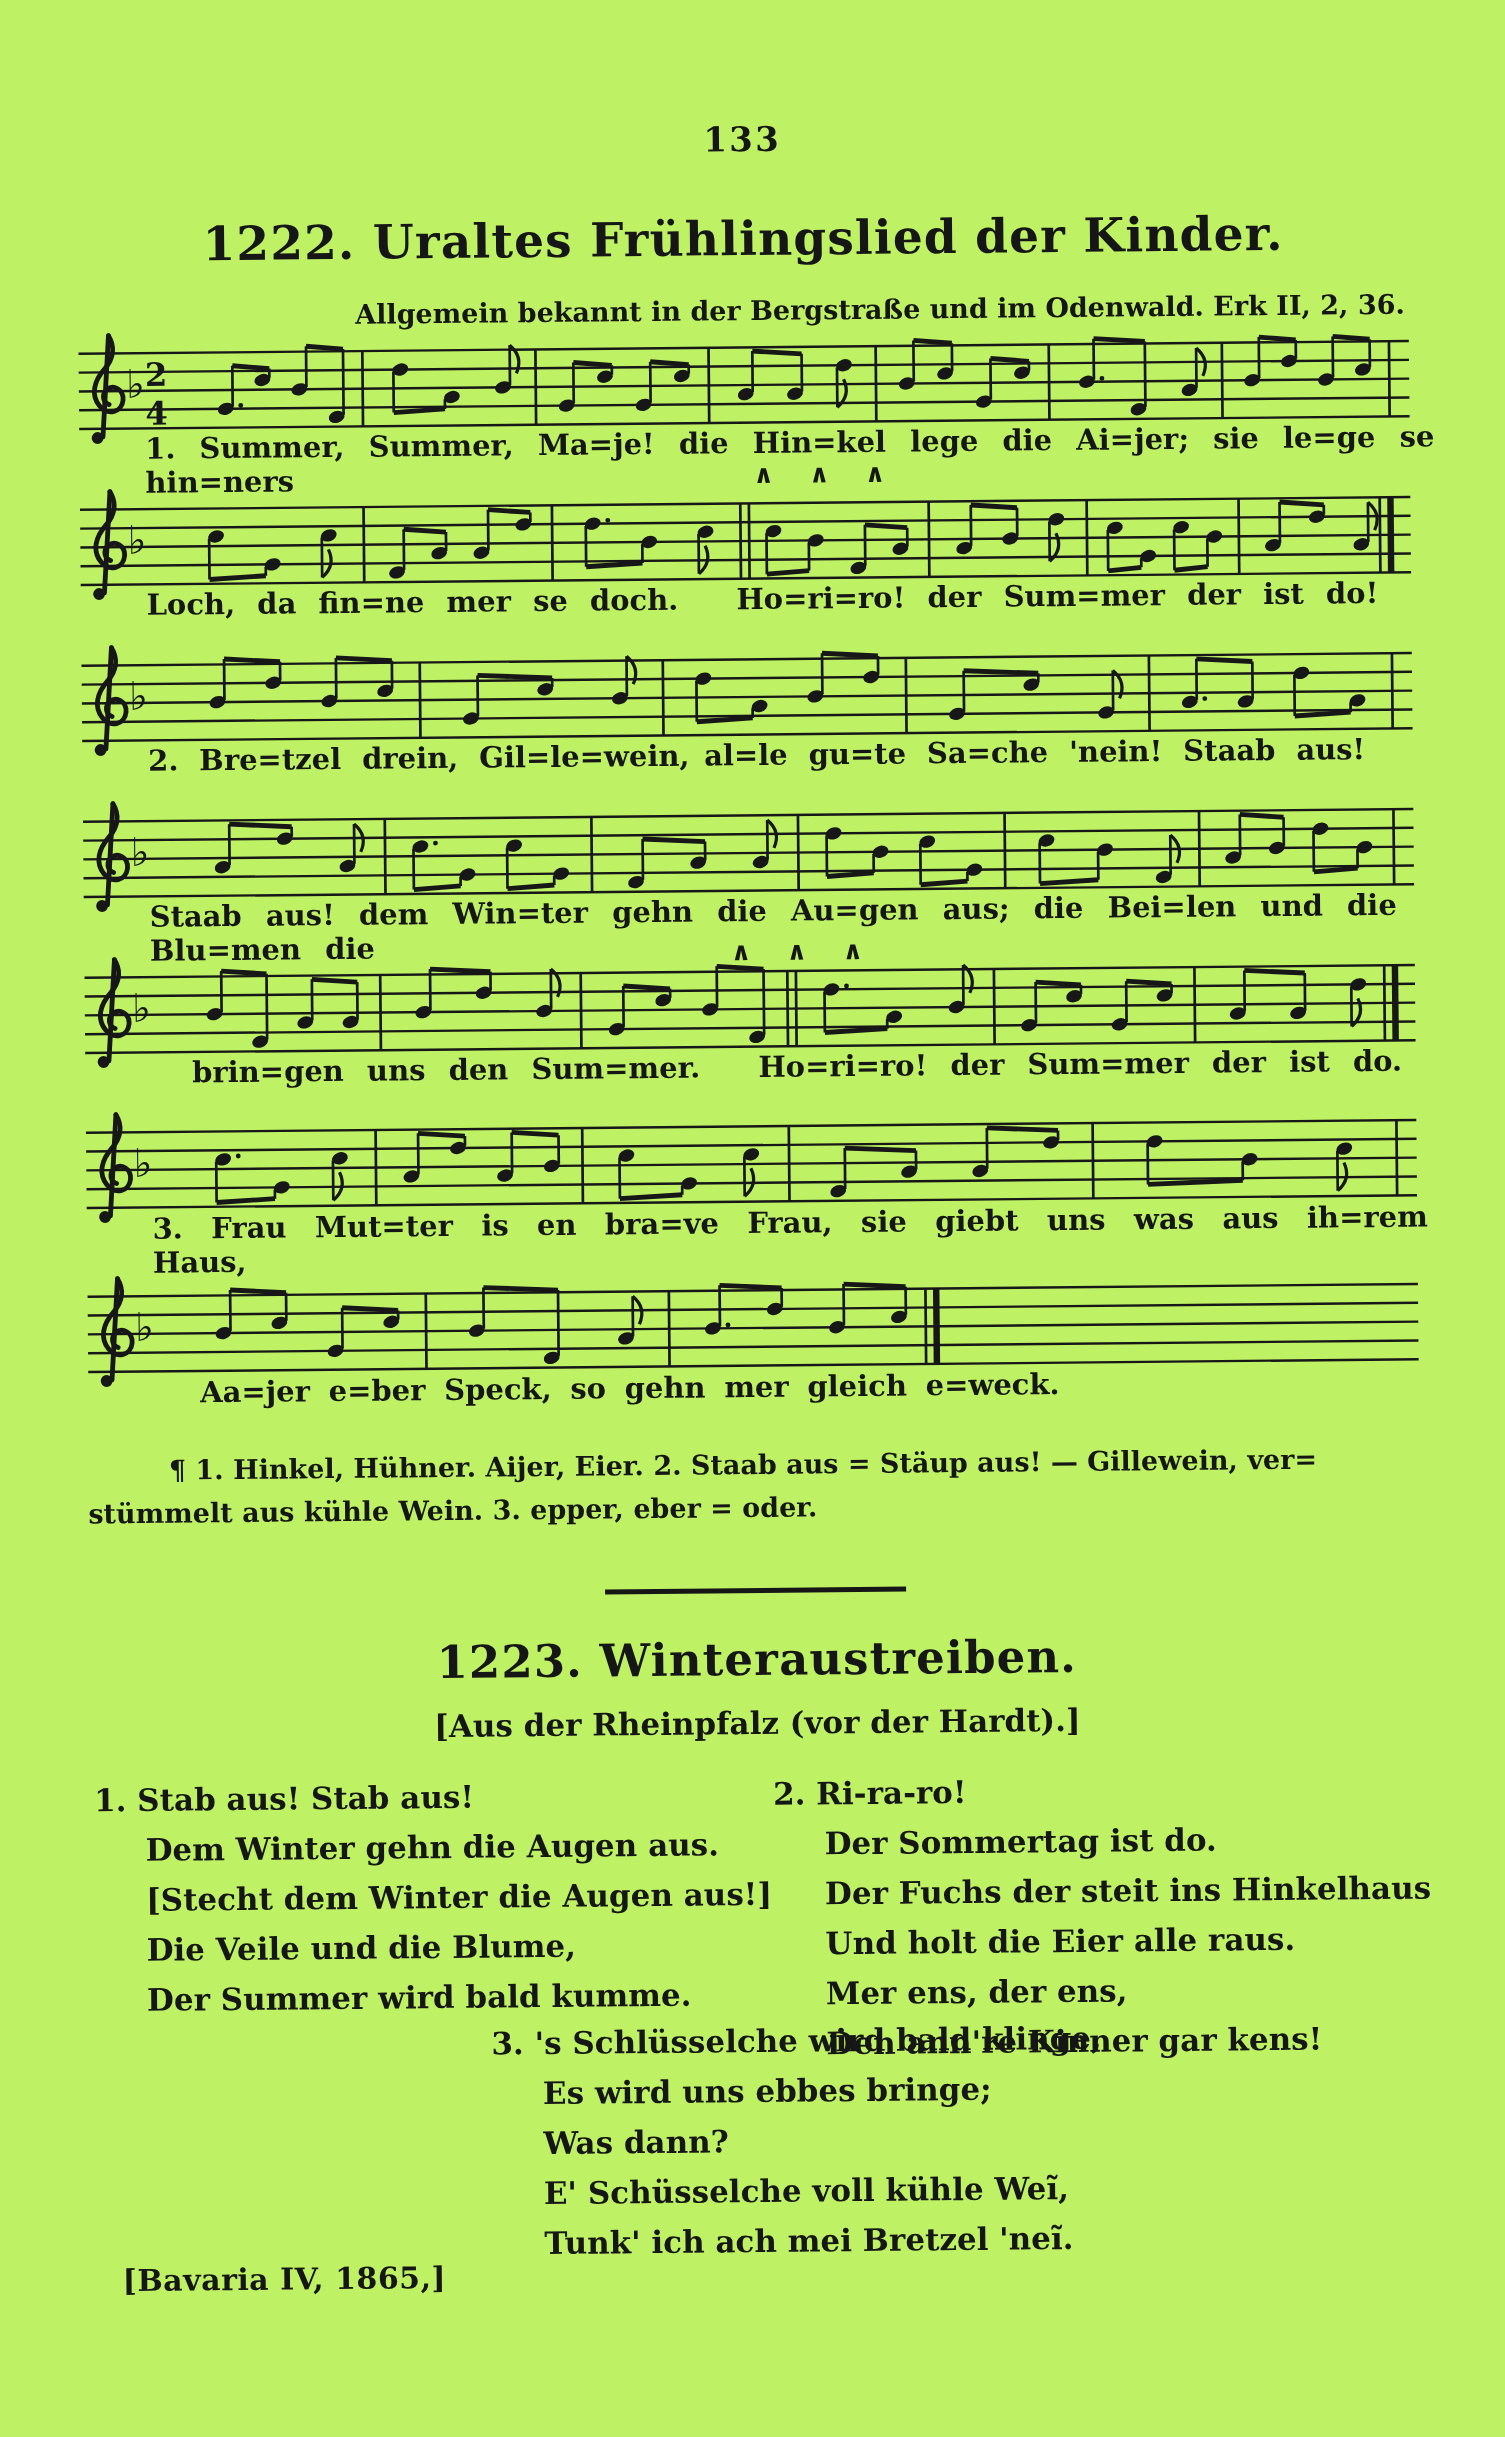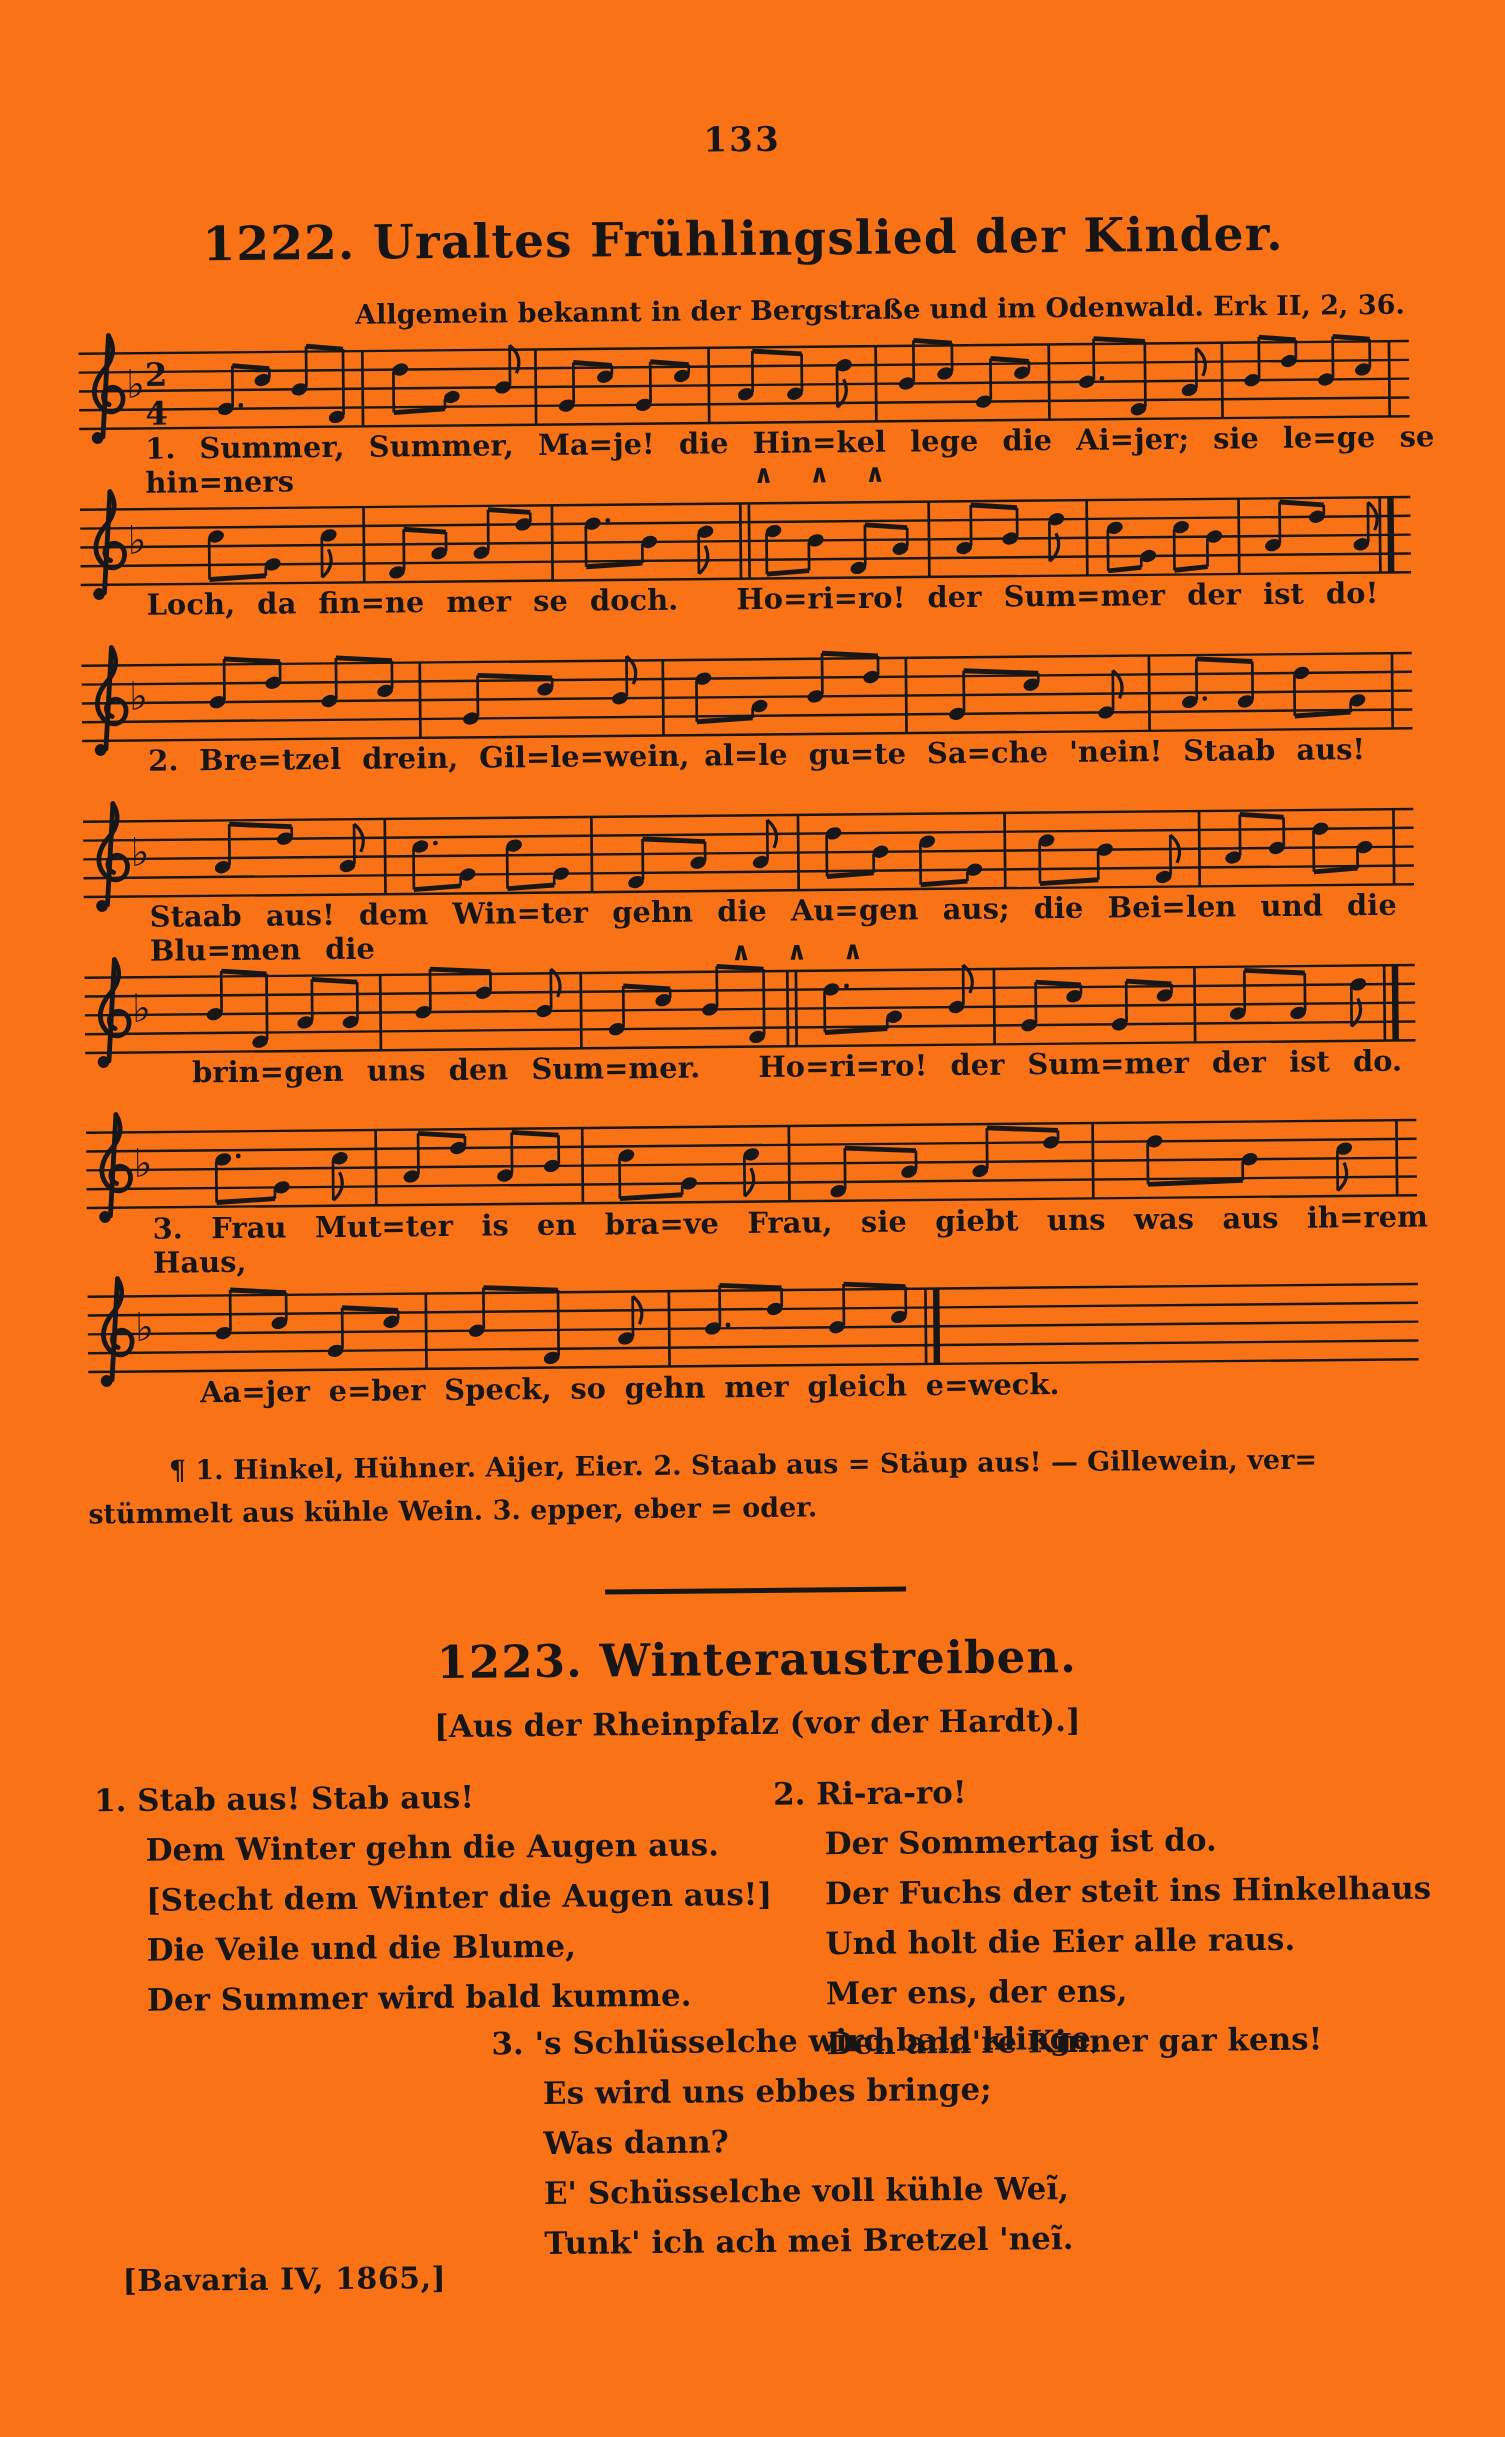"133" .page { background: #f97316 -> #bef264 }
